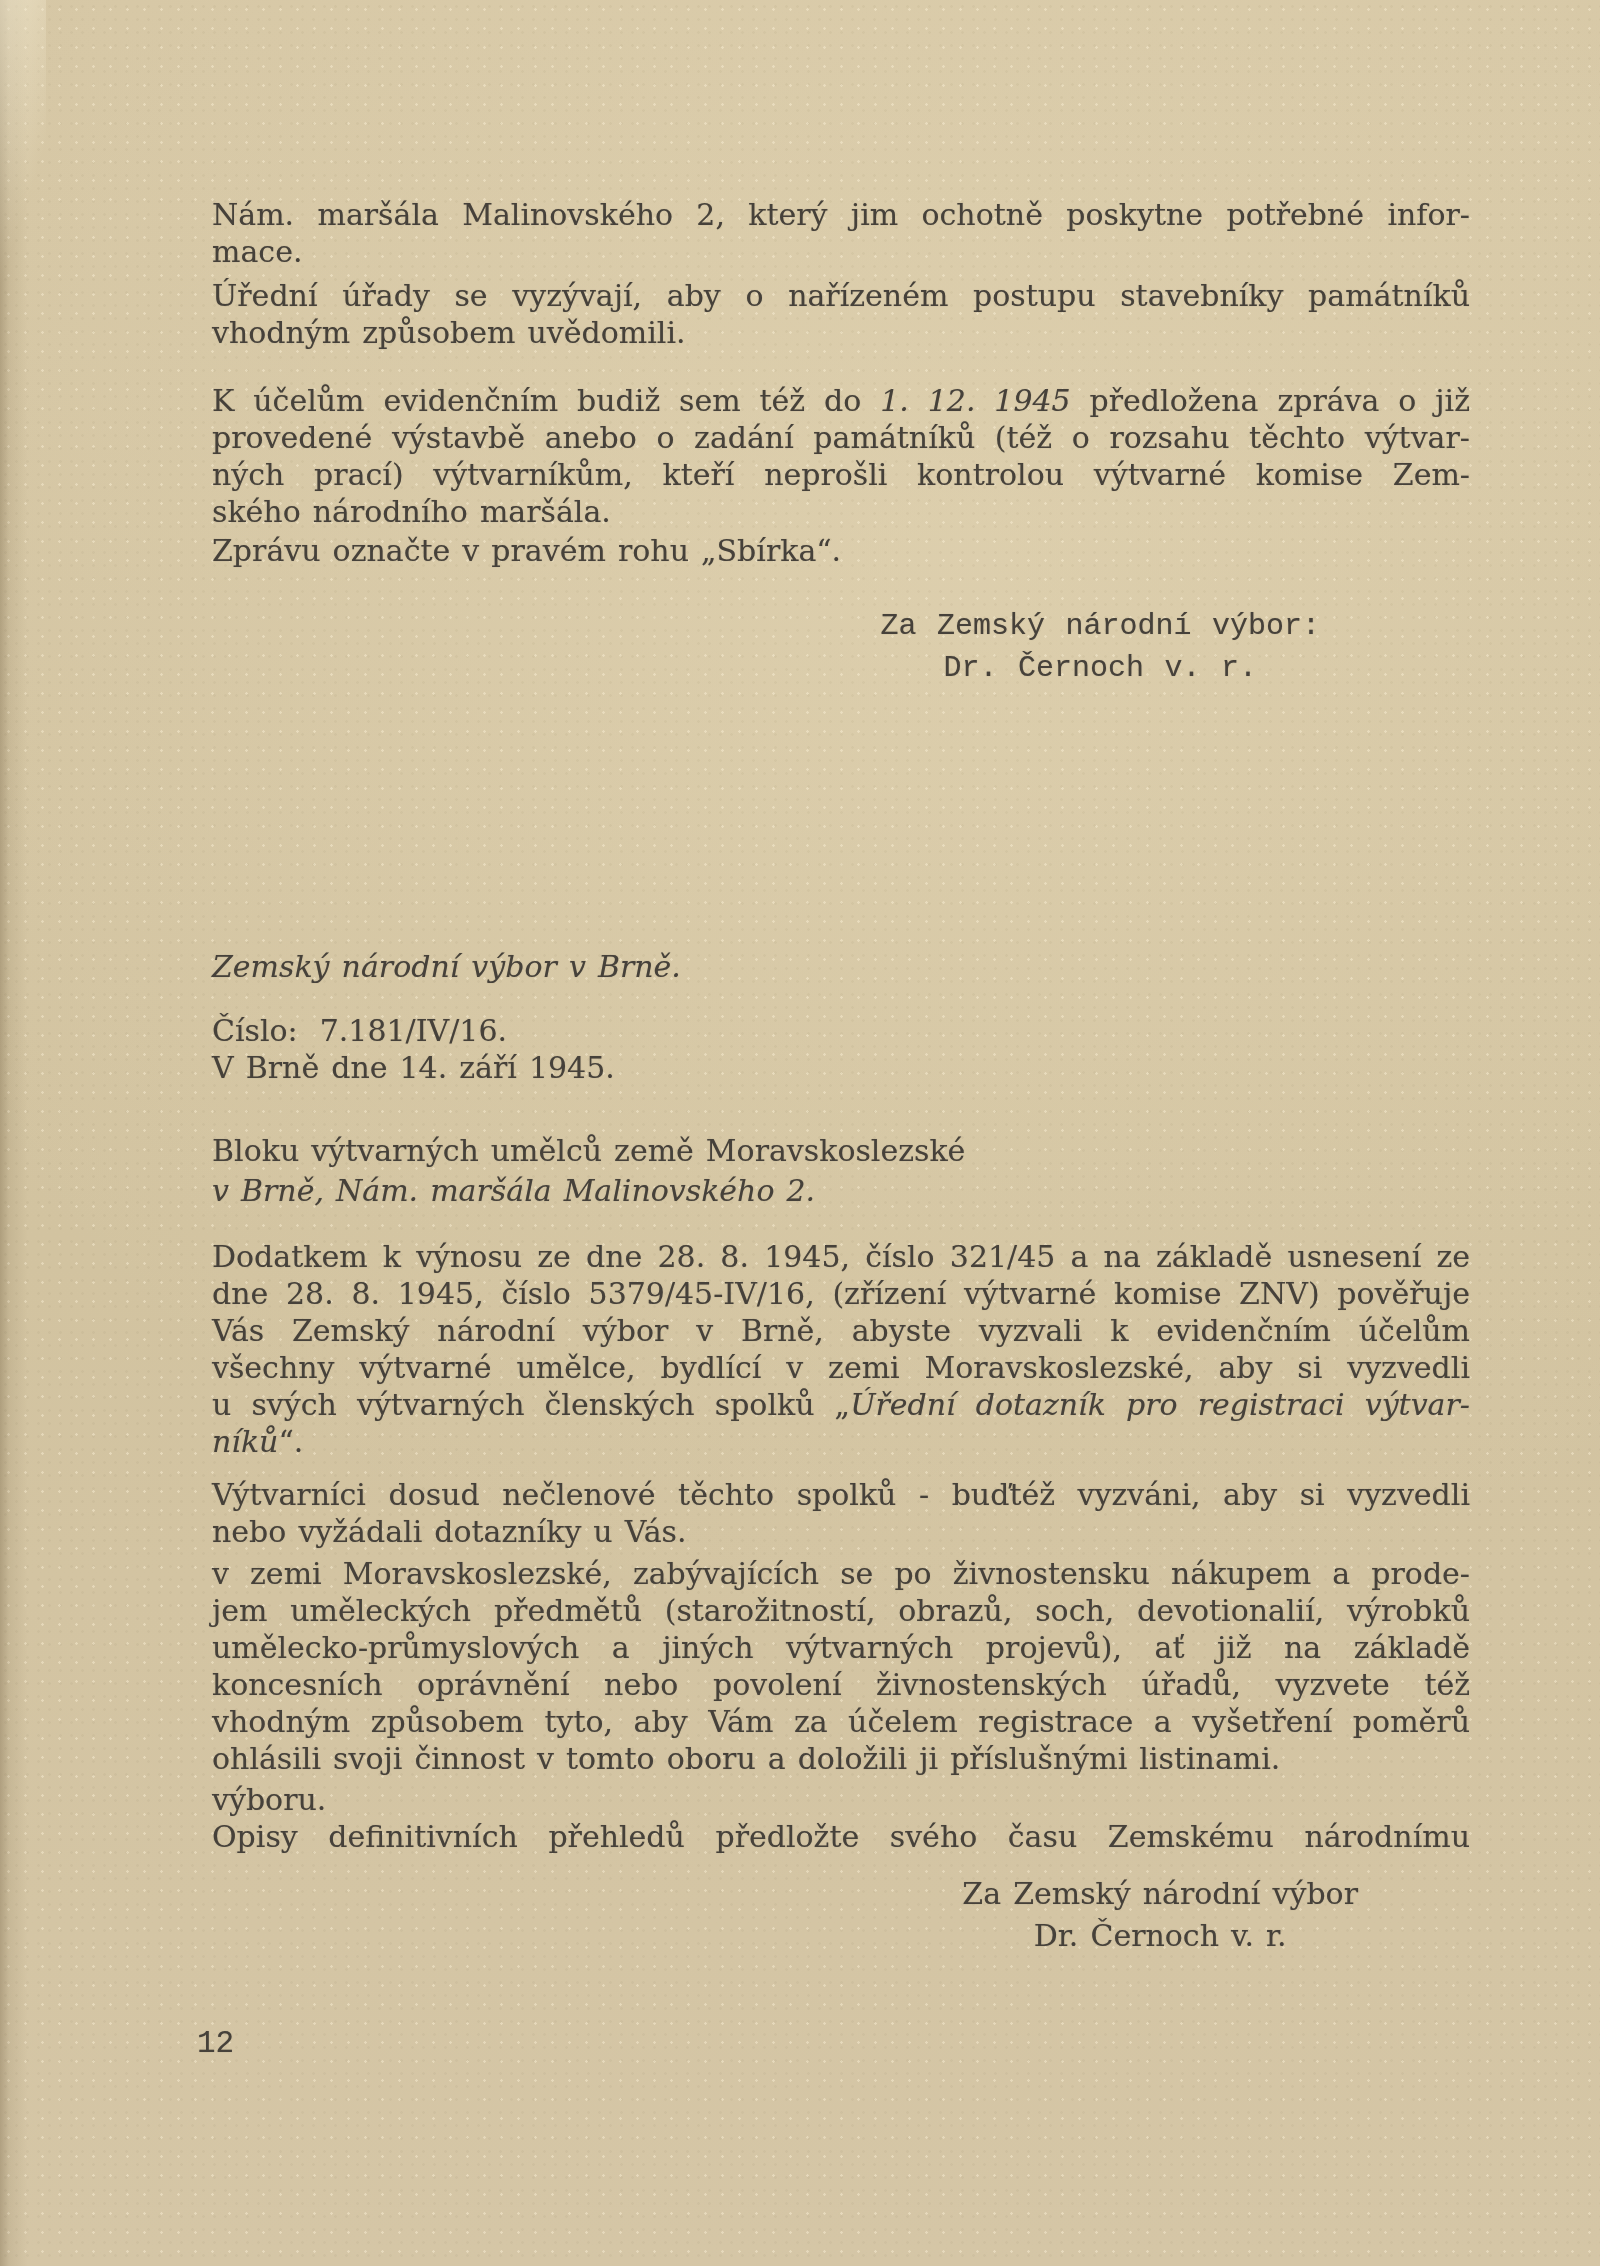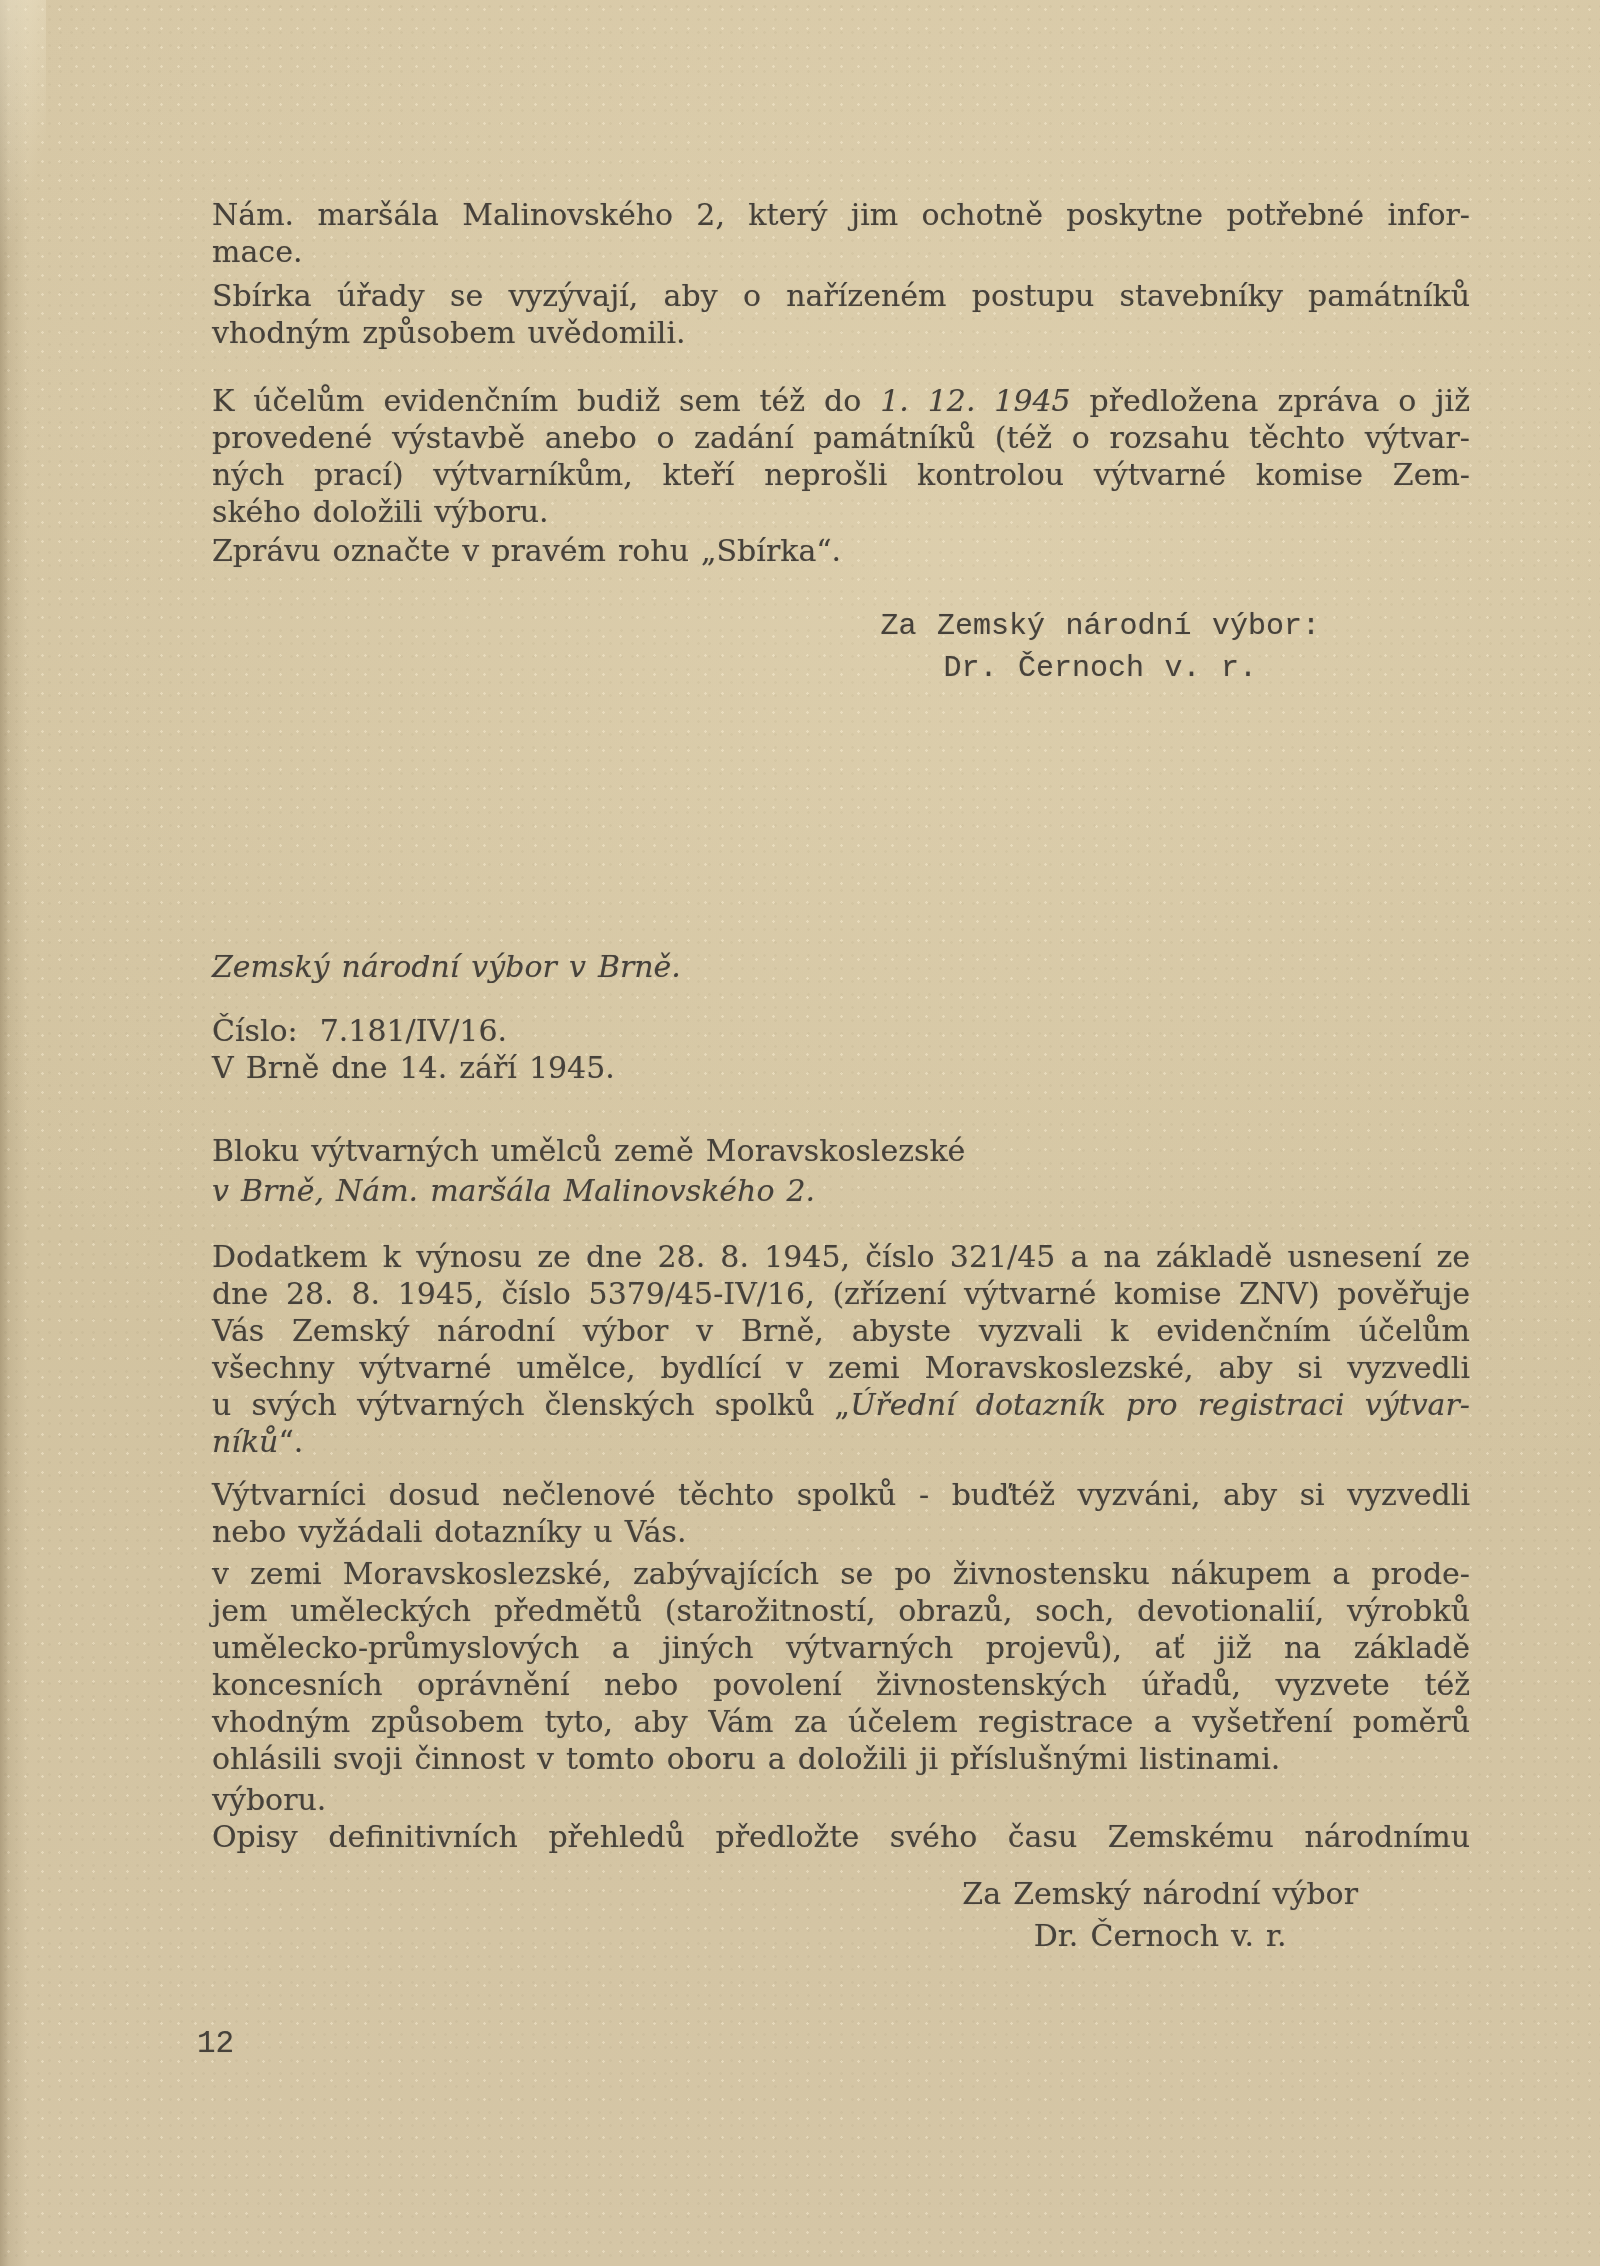"Sbírka úřady se vyzývají, aby" div.tline { text: Sbírka -> Úřední }
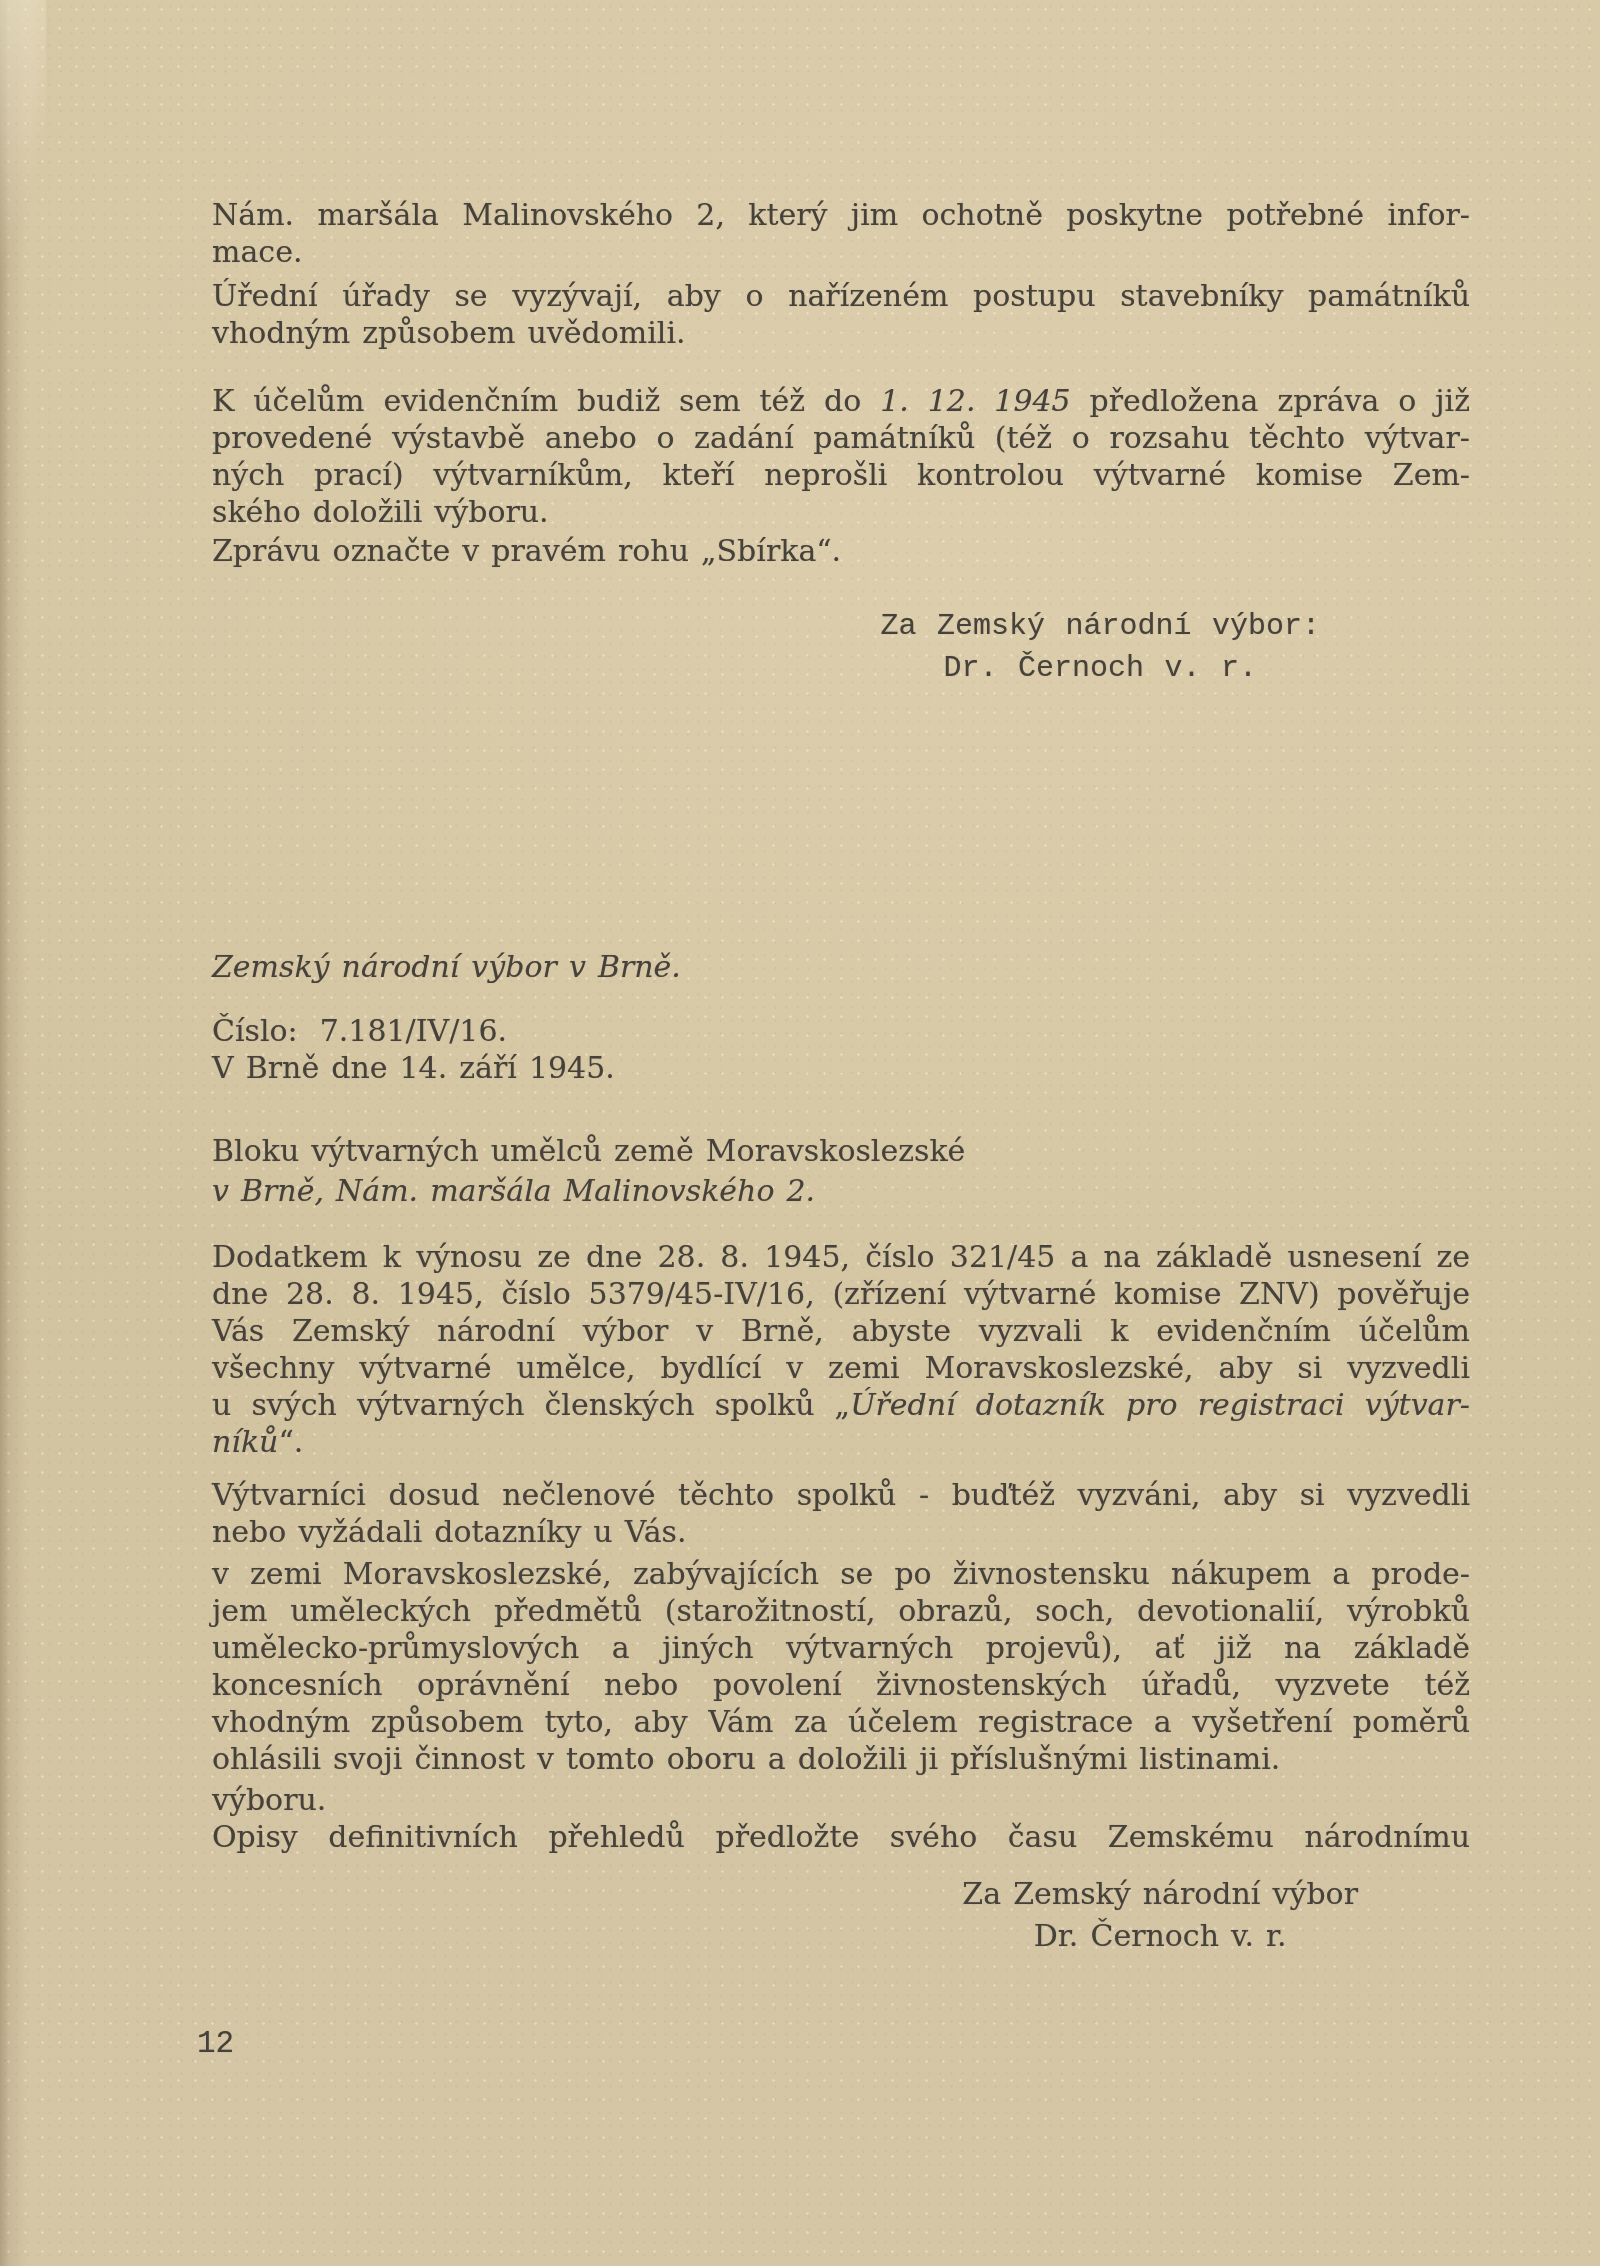"ského doložili výboru." div.tline { text: doložili výboru -> národního maršála }
